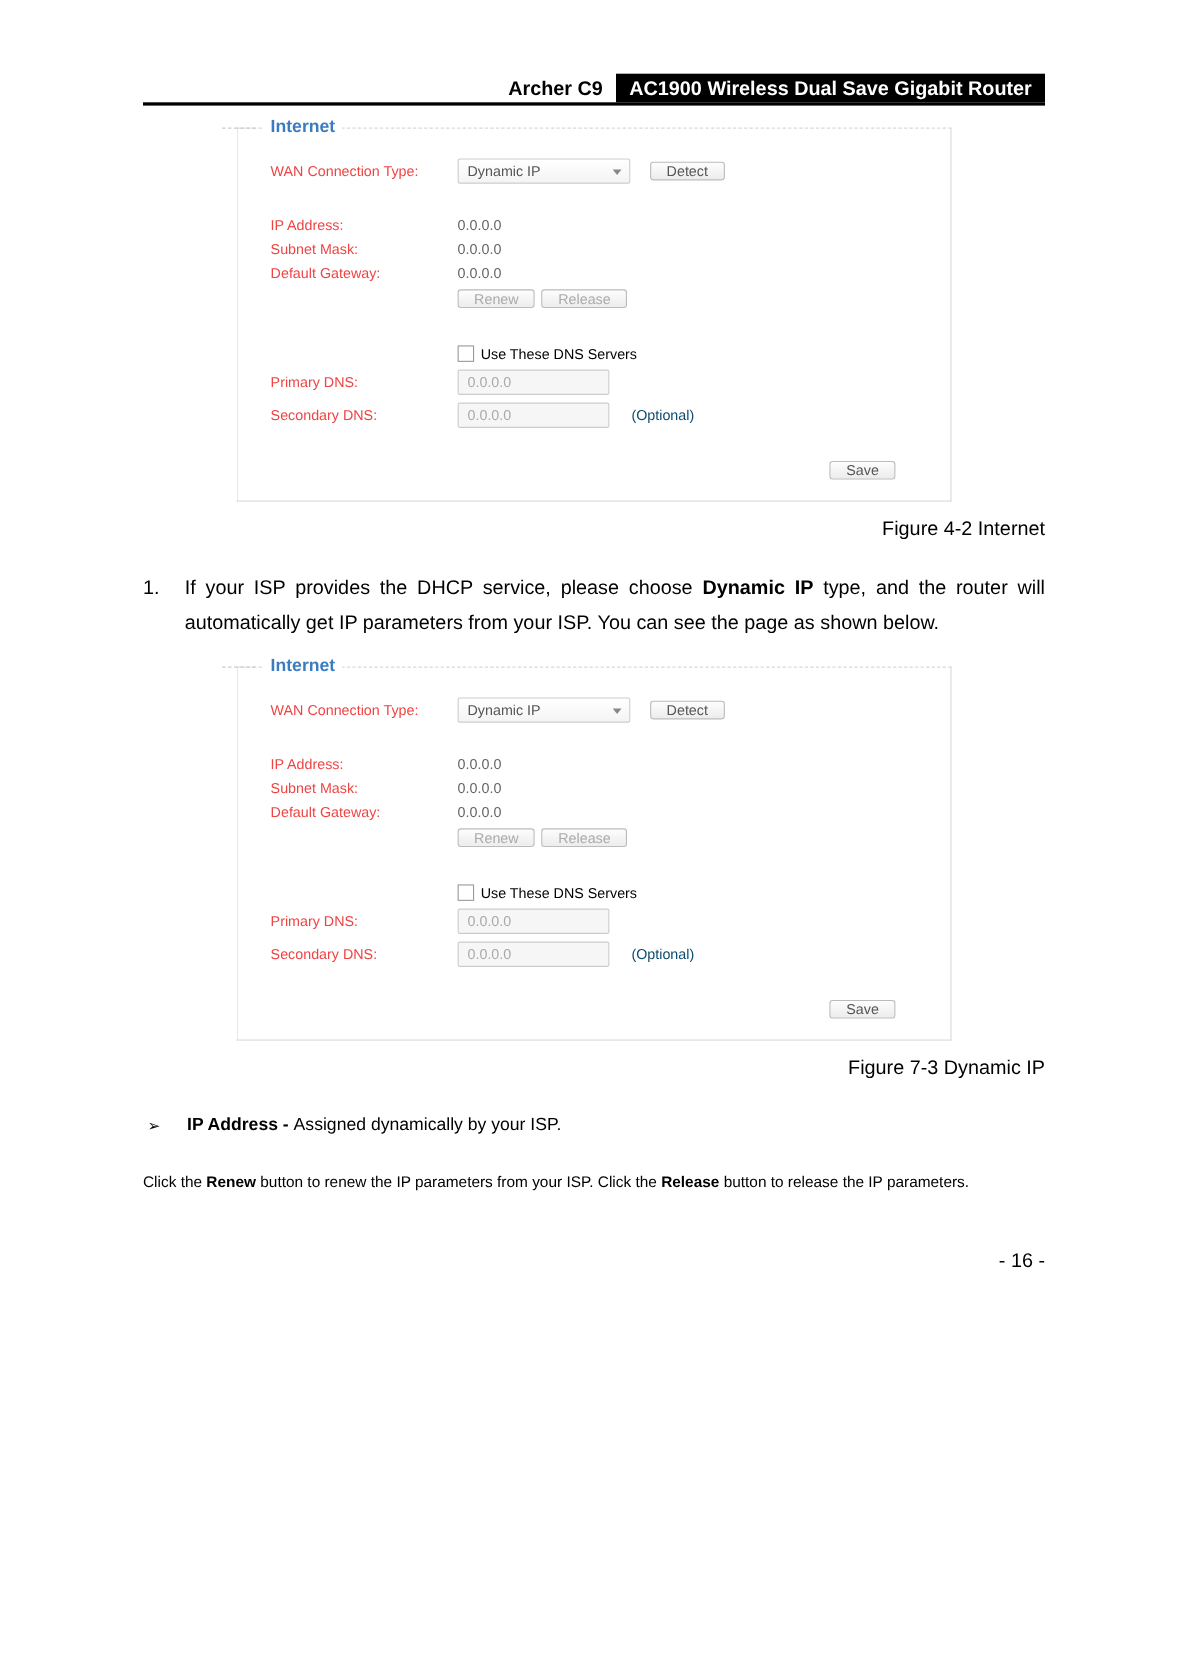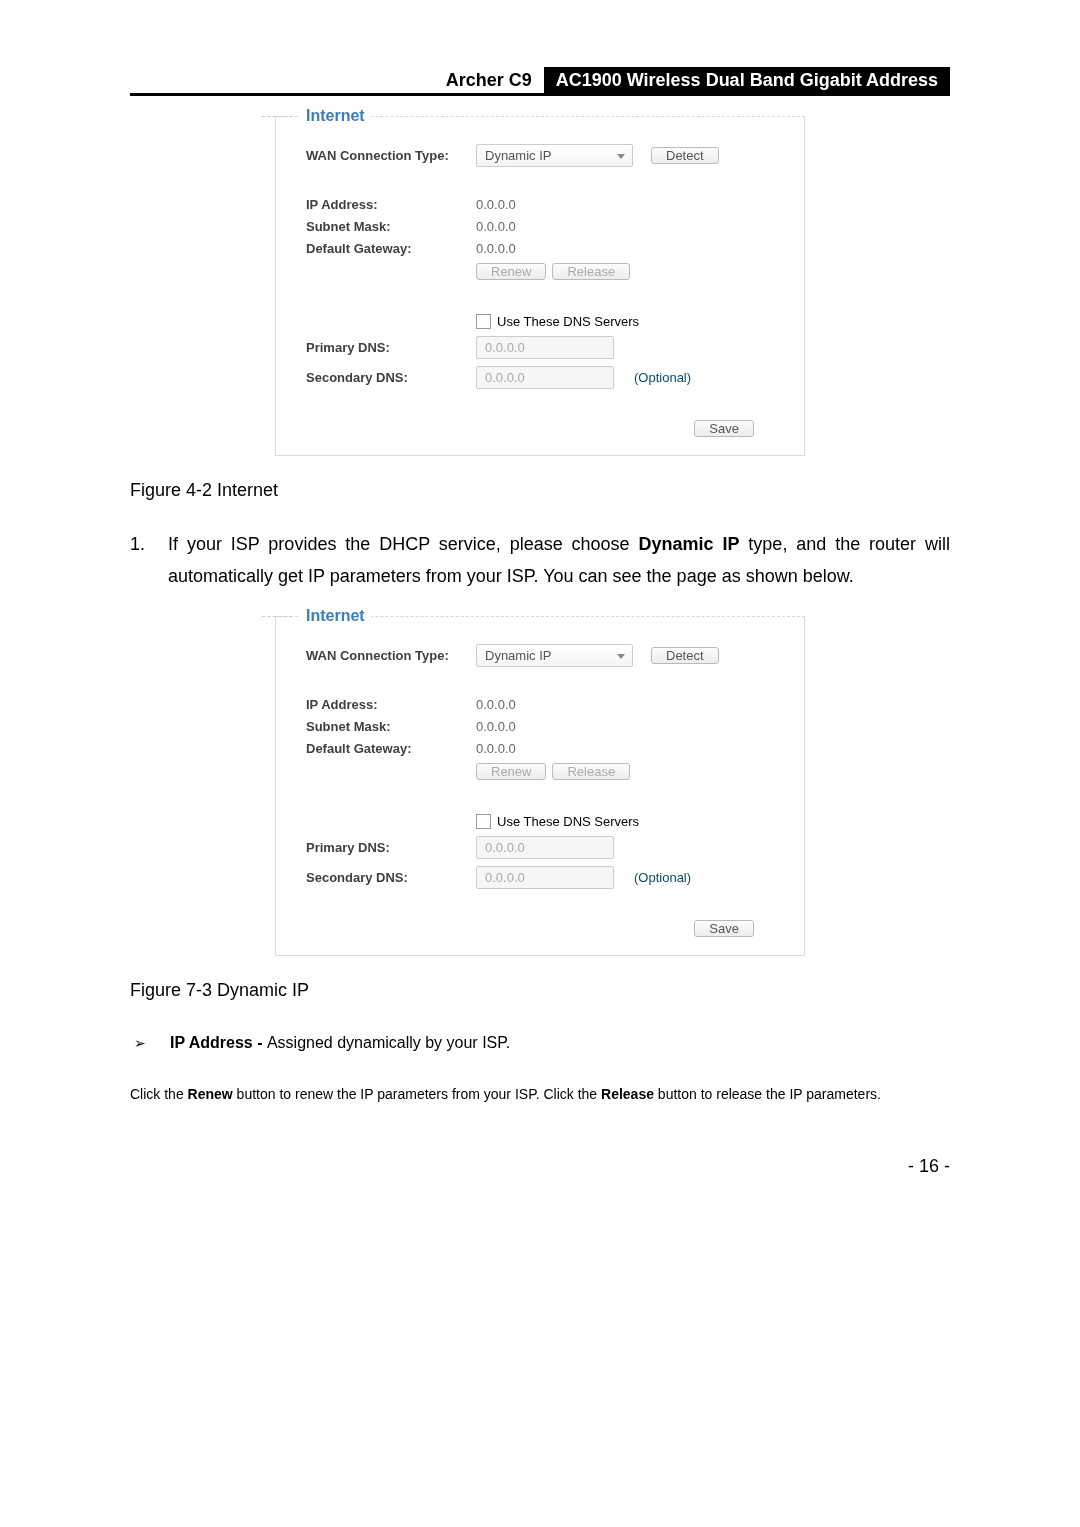"AC1900 Wireless Dual Band Gigabit" span.header-title { text: Band Gigabit Address -> Save Gigabit Router }
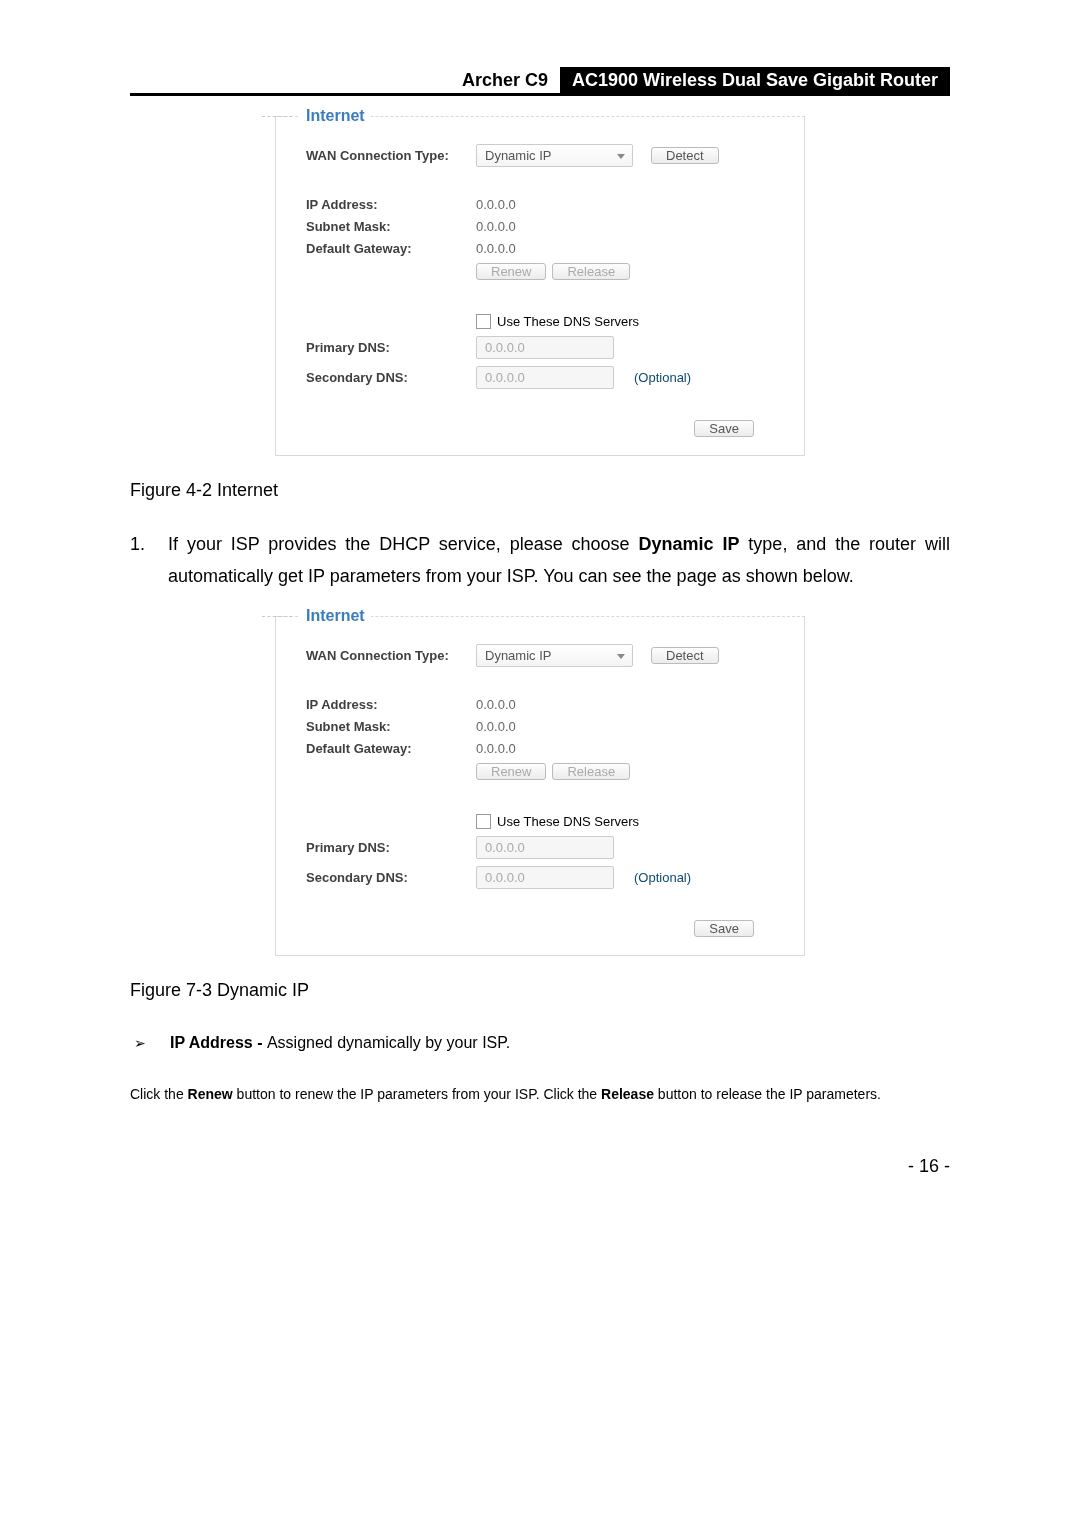"Internet" .figure-wrap { margin: 0 auto 24px auto -> 0 auto 14px auto; width: 530px -> 650px }
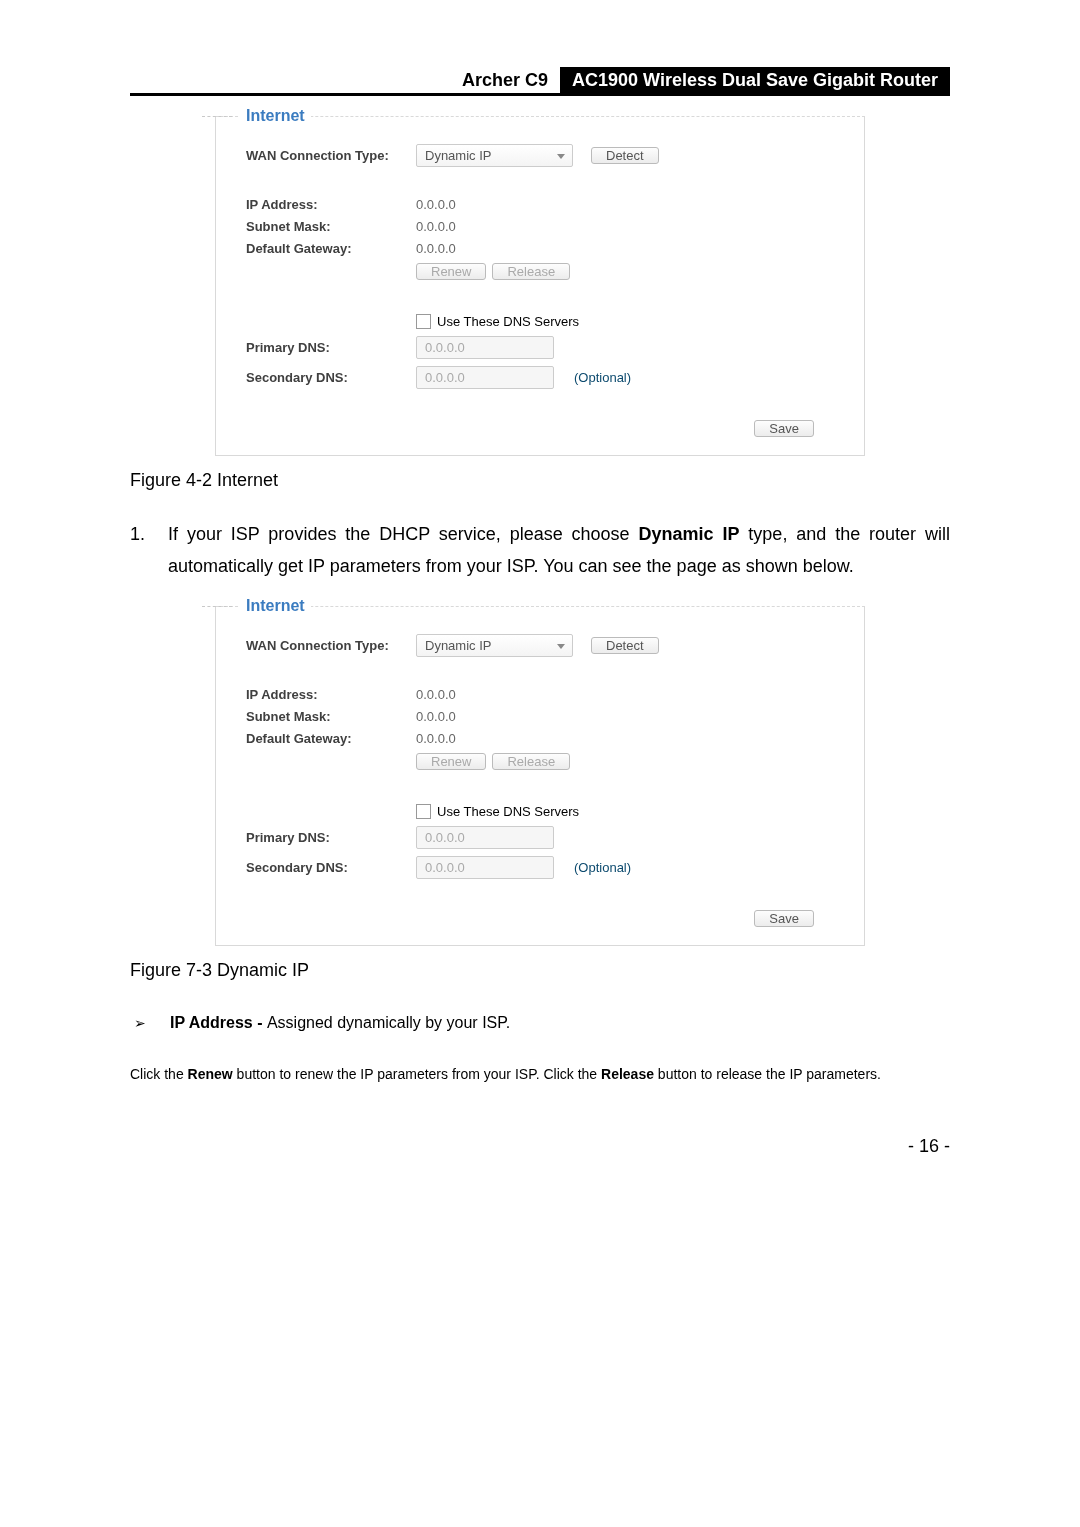"WAN Connection Type:" .form-label { color: #404040 -> #ef4444; font-weight: bold -> normal }
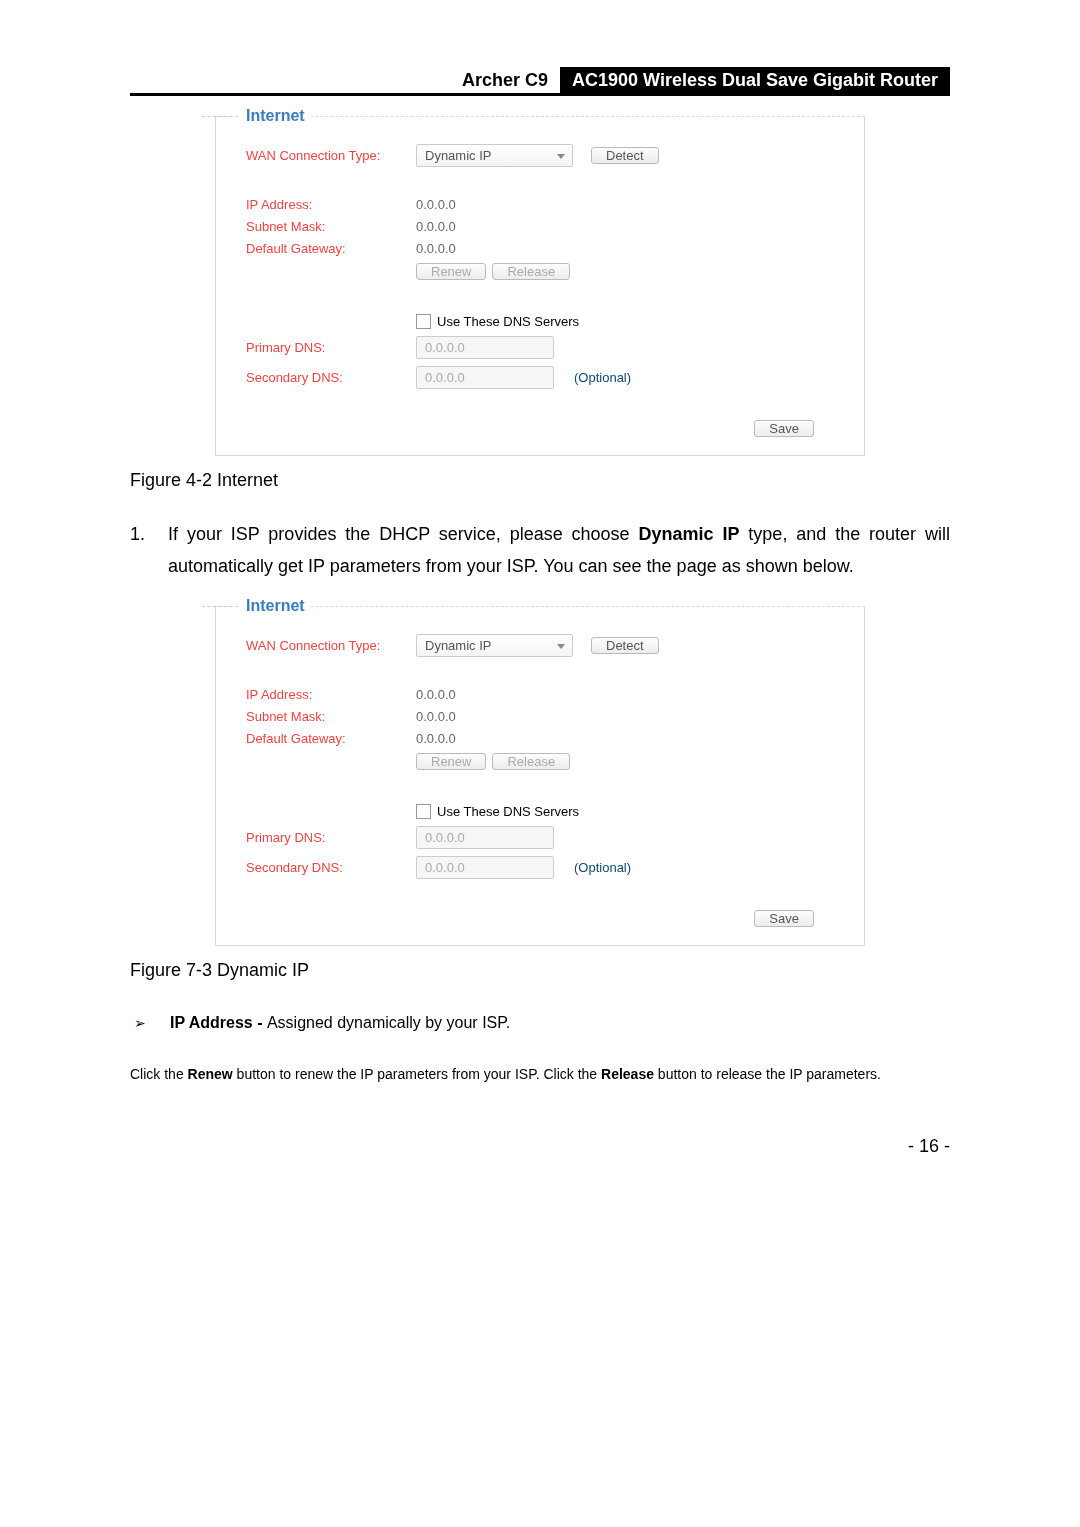"Figure 4-2 Internet" .caption { text-align: left -> right }
